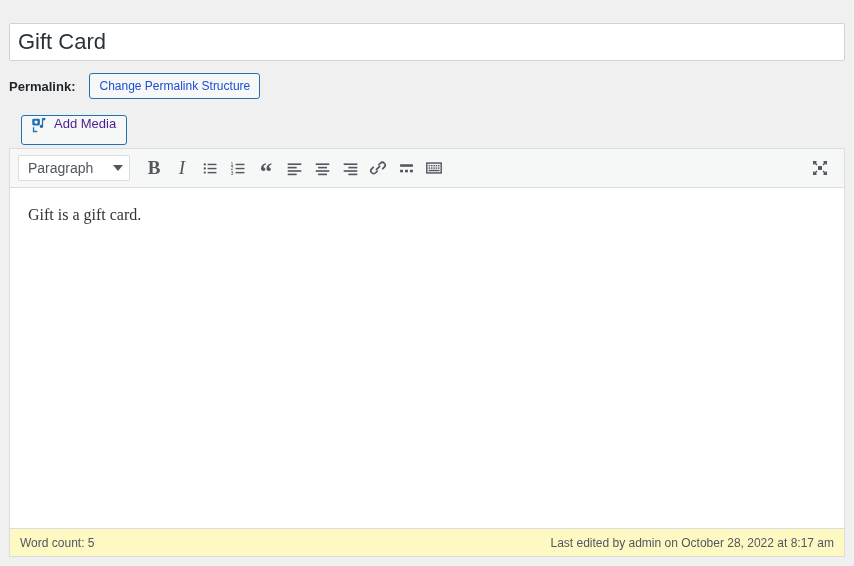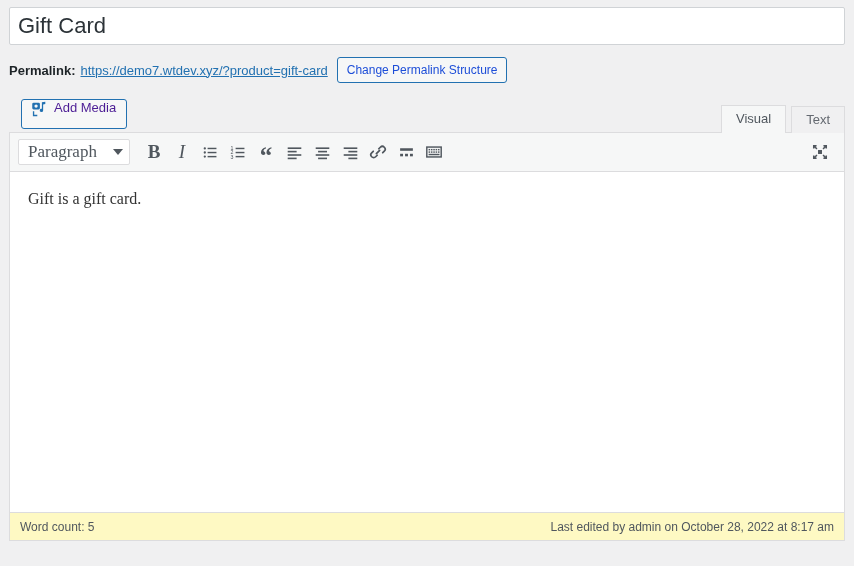"Gift Card" .wrap { padding: 0 9px -> 16px 9px }
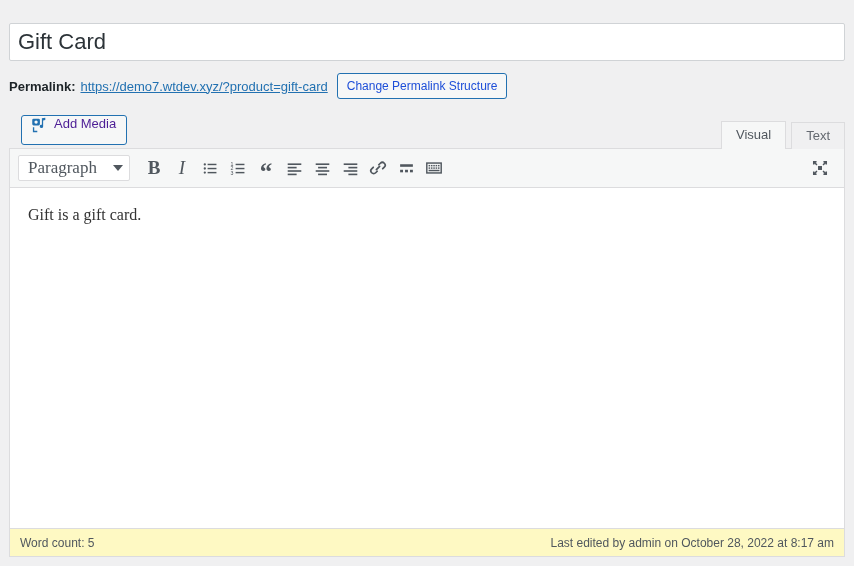"https://demo7.wtdev.xyz/?product=gift-ca" a.permalink-link { html: <a>https://demo7.wtdev.xyz/?product=gift-card</a> -> none }
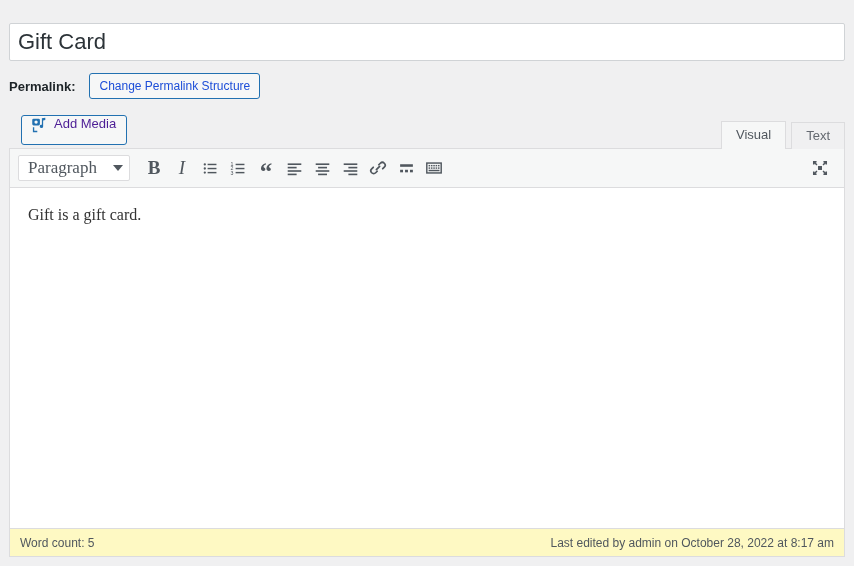"Visual" div.editor-tabs { html: <div> <span>Visual</span> <span>Text</span> </div> -> none }
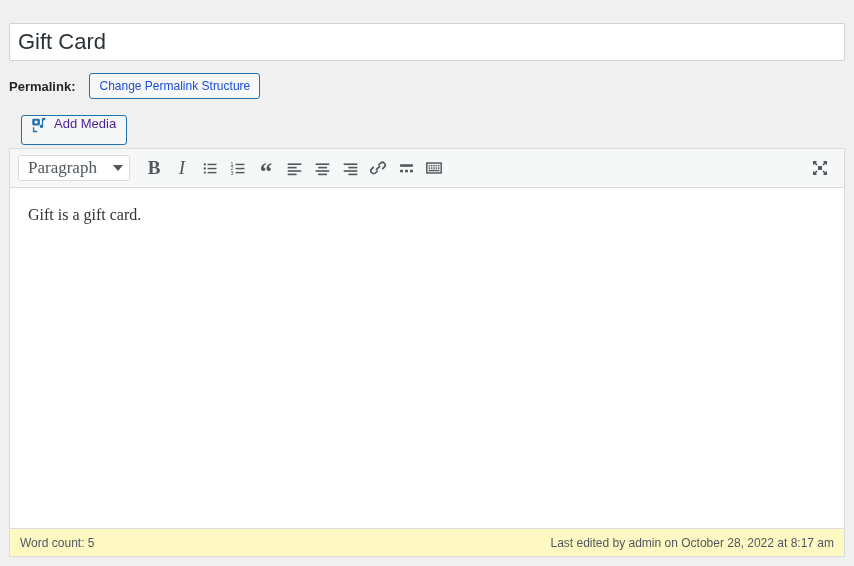"Paragraph" .fmt-select .fmt-label { font-family: Liberation Serif, serif -> none; font-size: 17px -> 14px }
